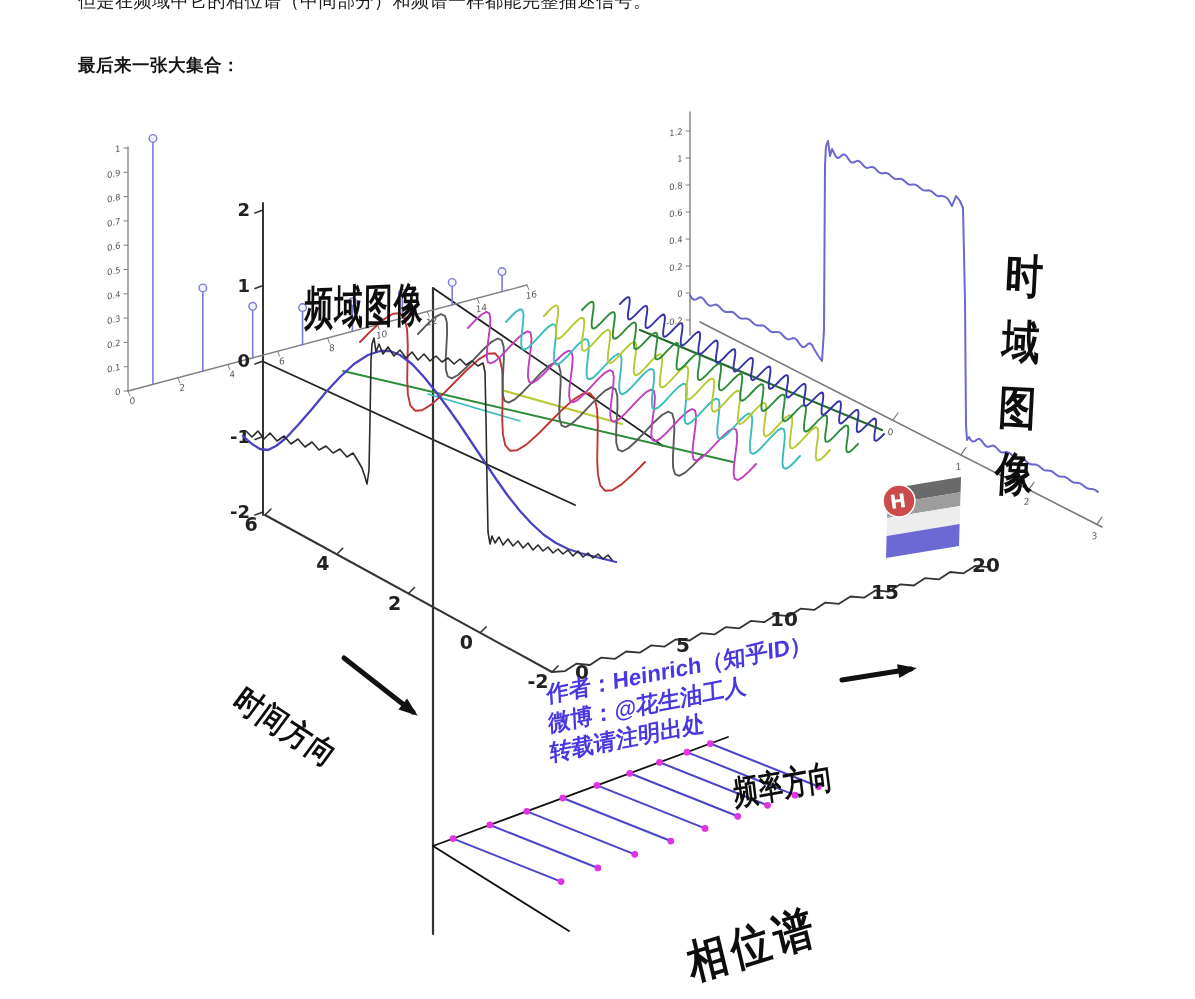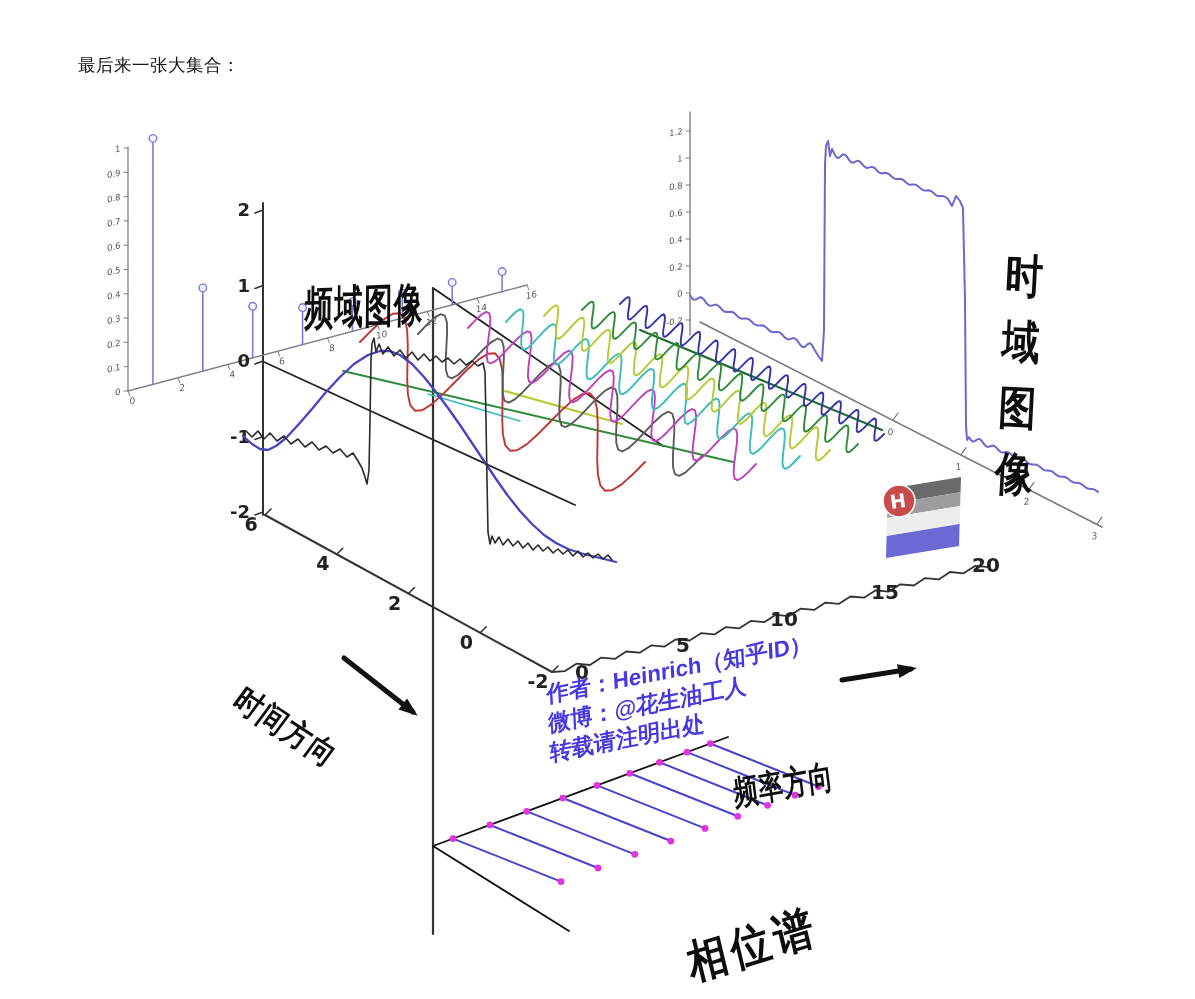"但是在频域中它的相位谱（中间部分）和频谱一样都能完整描述信号。" div.clip-line { html: none -> <div> <span>但是在频域中它的相位谱（中间部分）和频谱一样都能完整描述信号。</span> </div> }
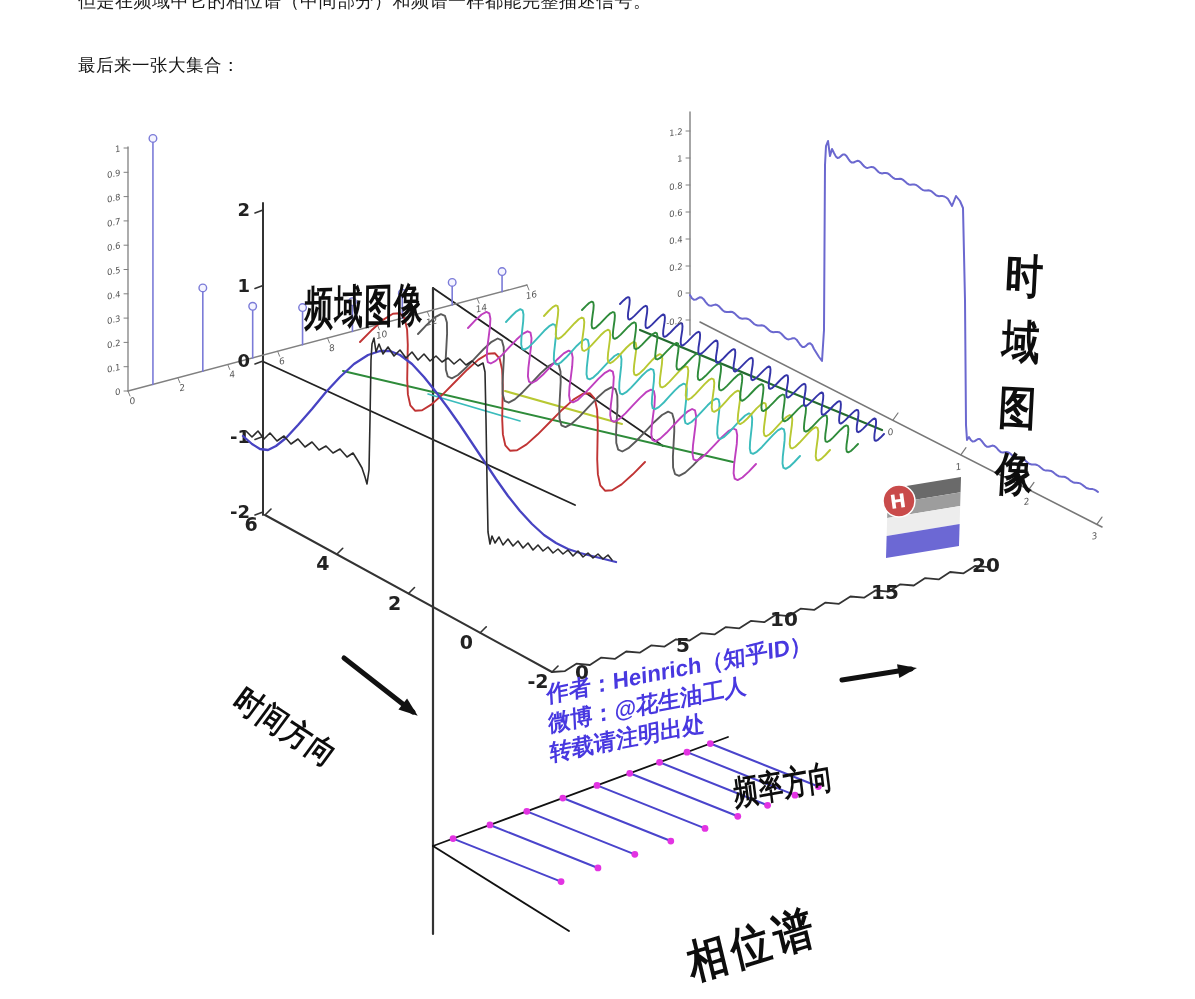"最后来一张大集合：" .para { font-weight: 400 -> 700 }
